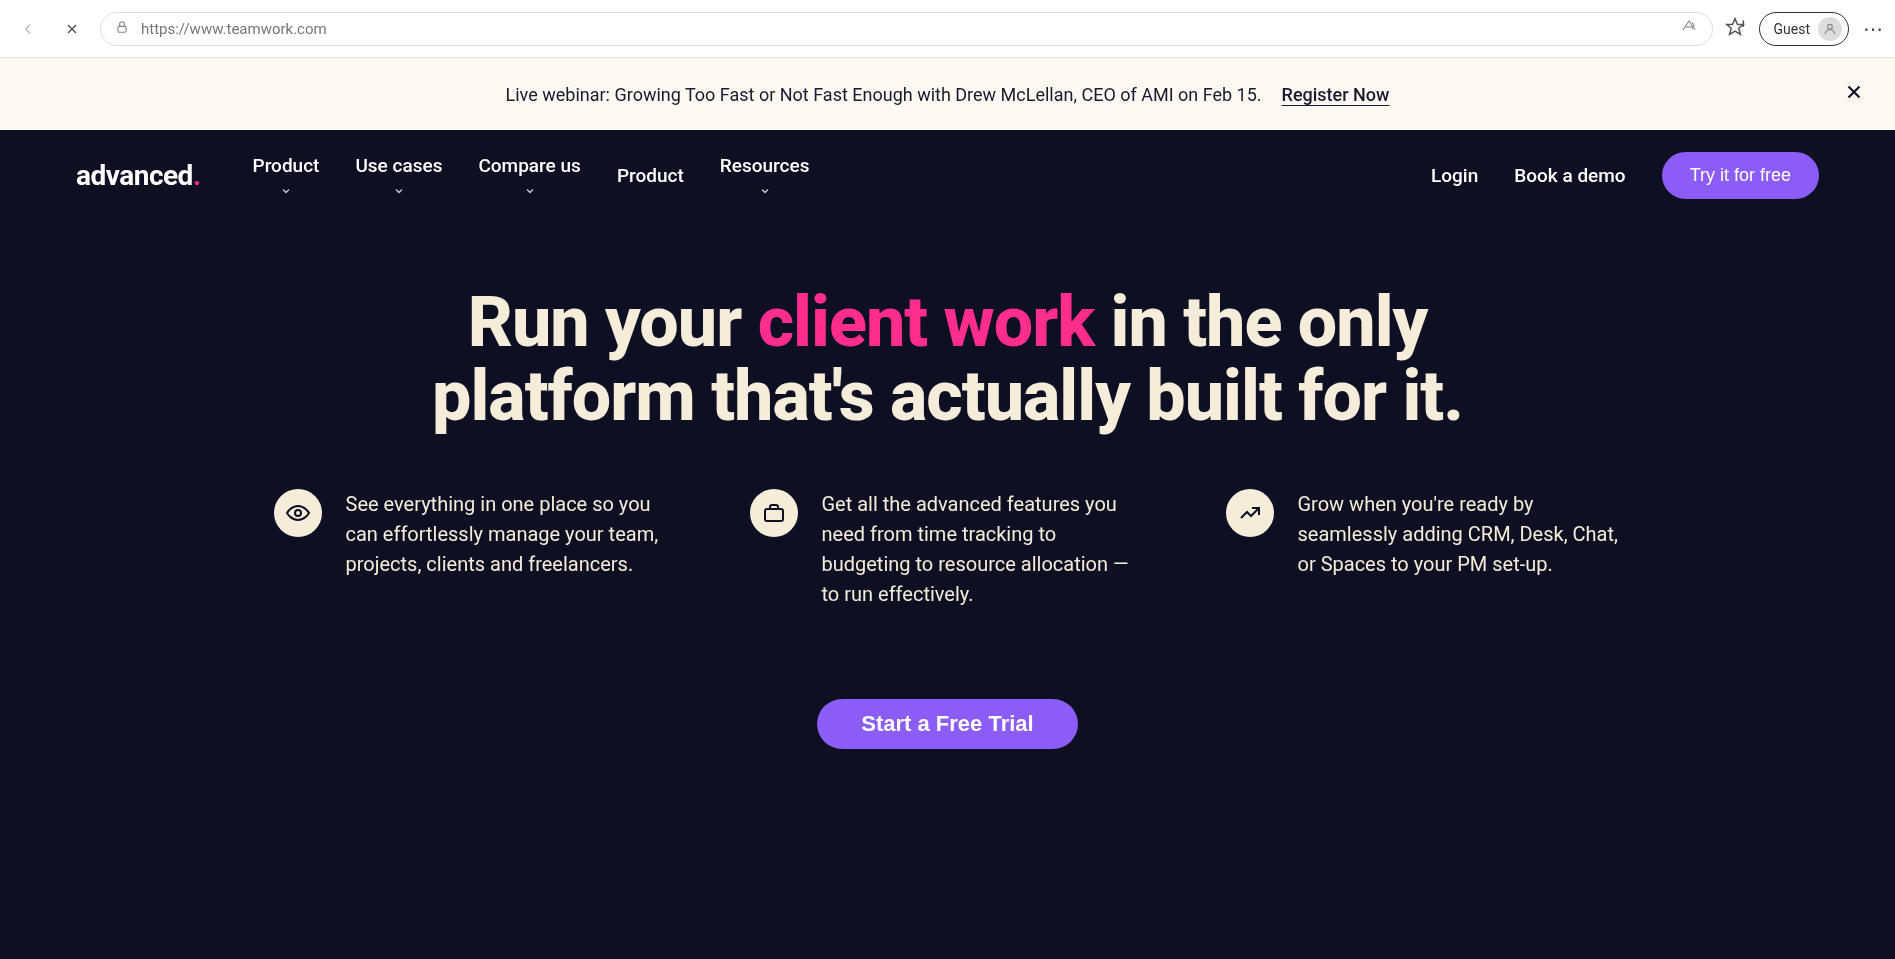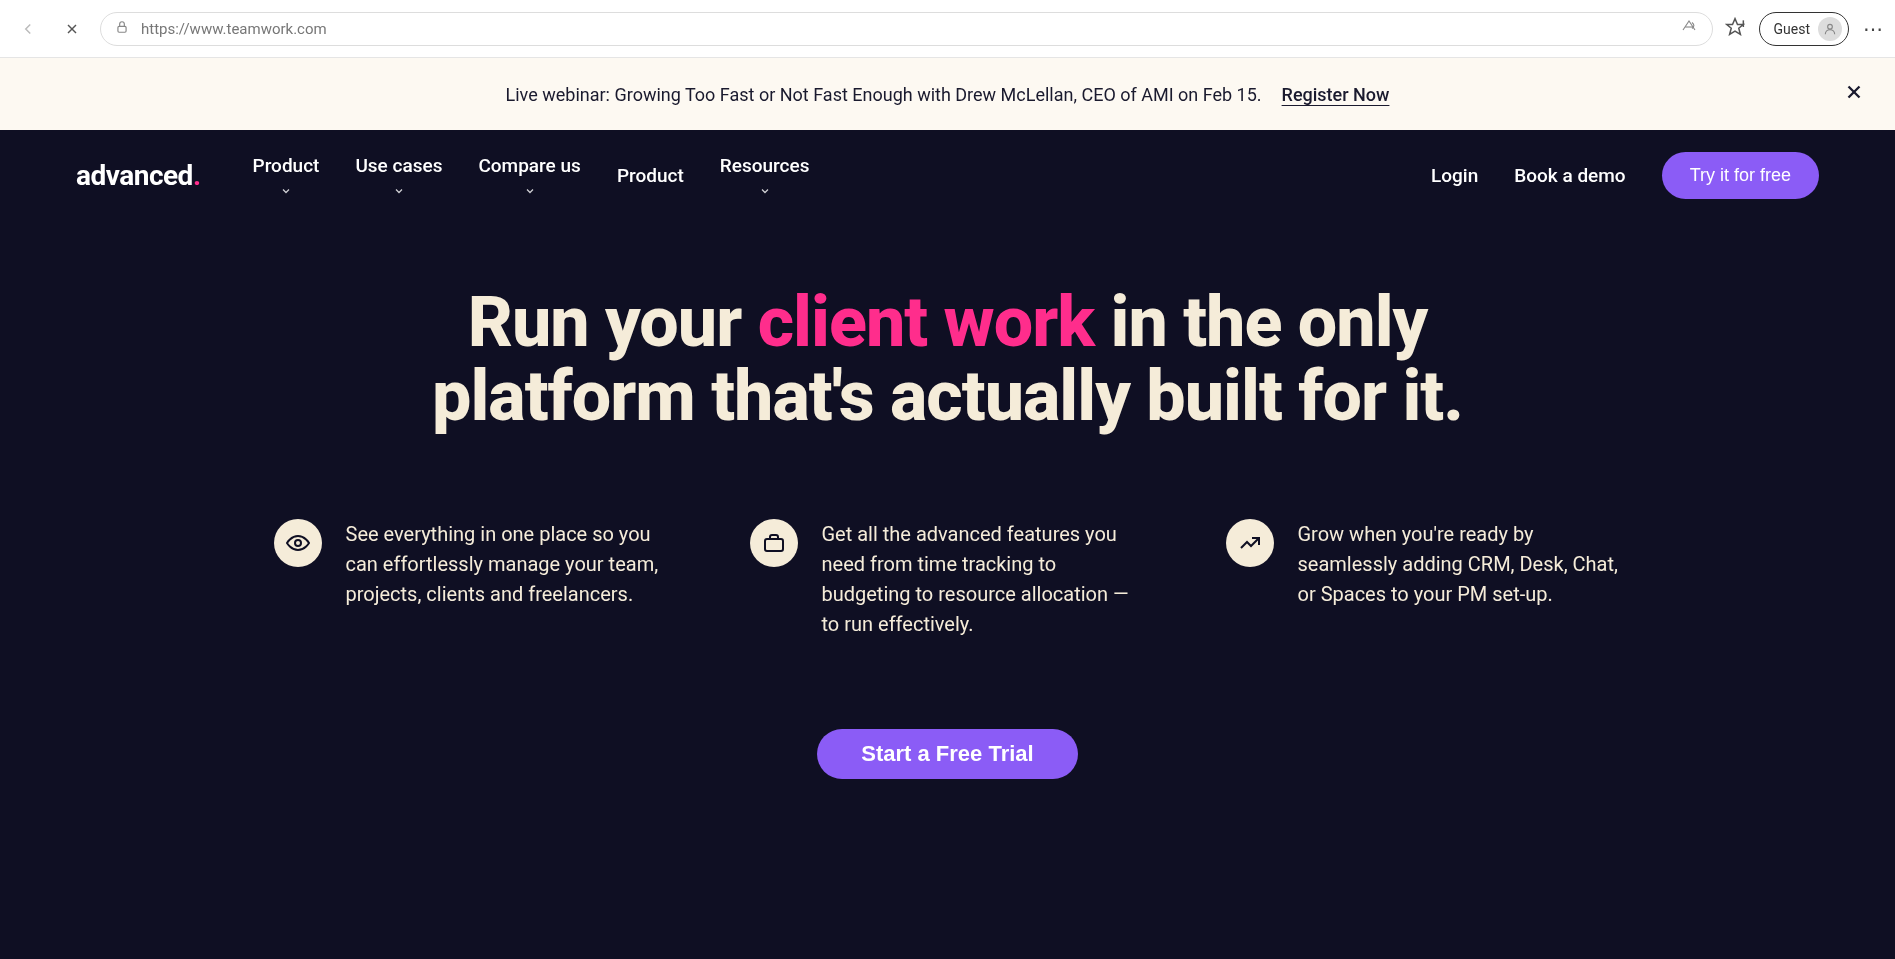"See everything in one place" .features { margin: 86px auto 0 -> 56px auto 0 }
